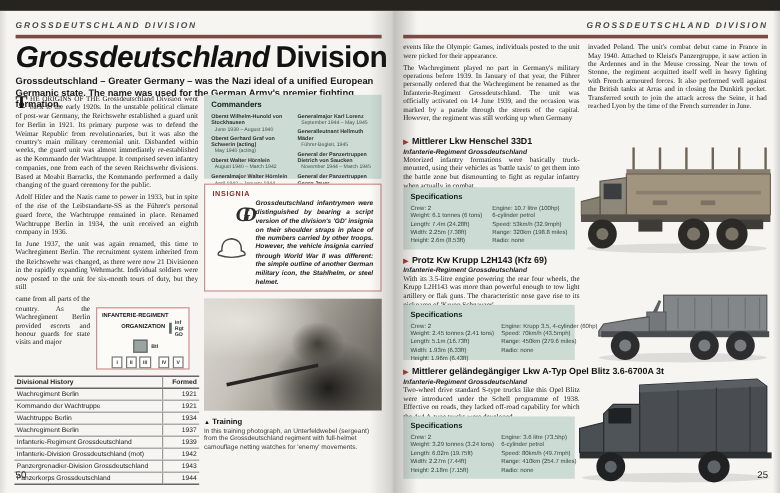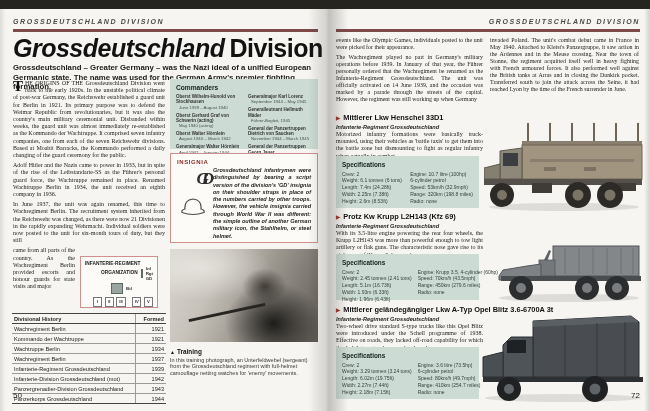"72" div.abs { text: 72 -> 25 }
